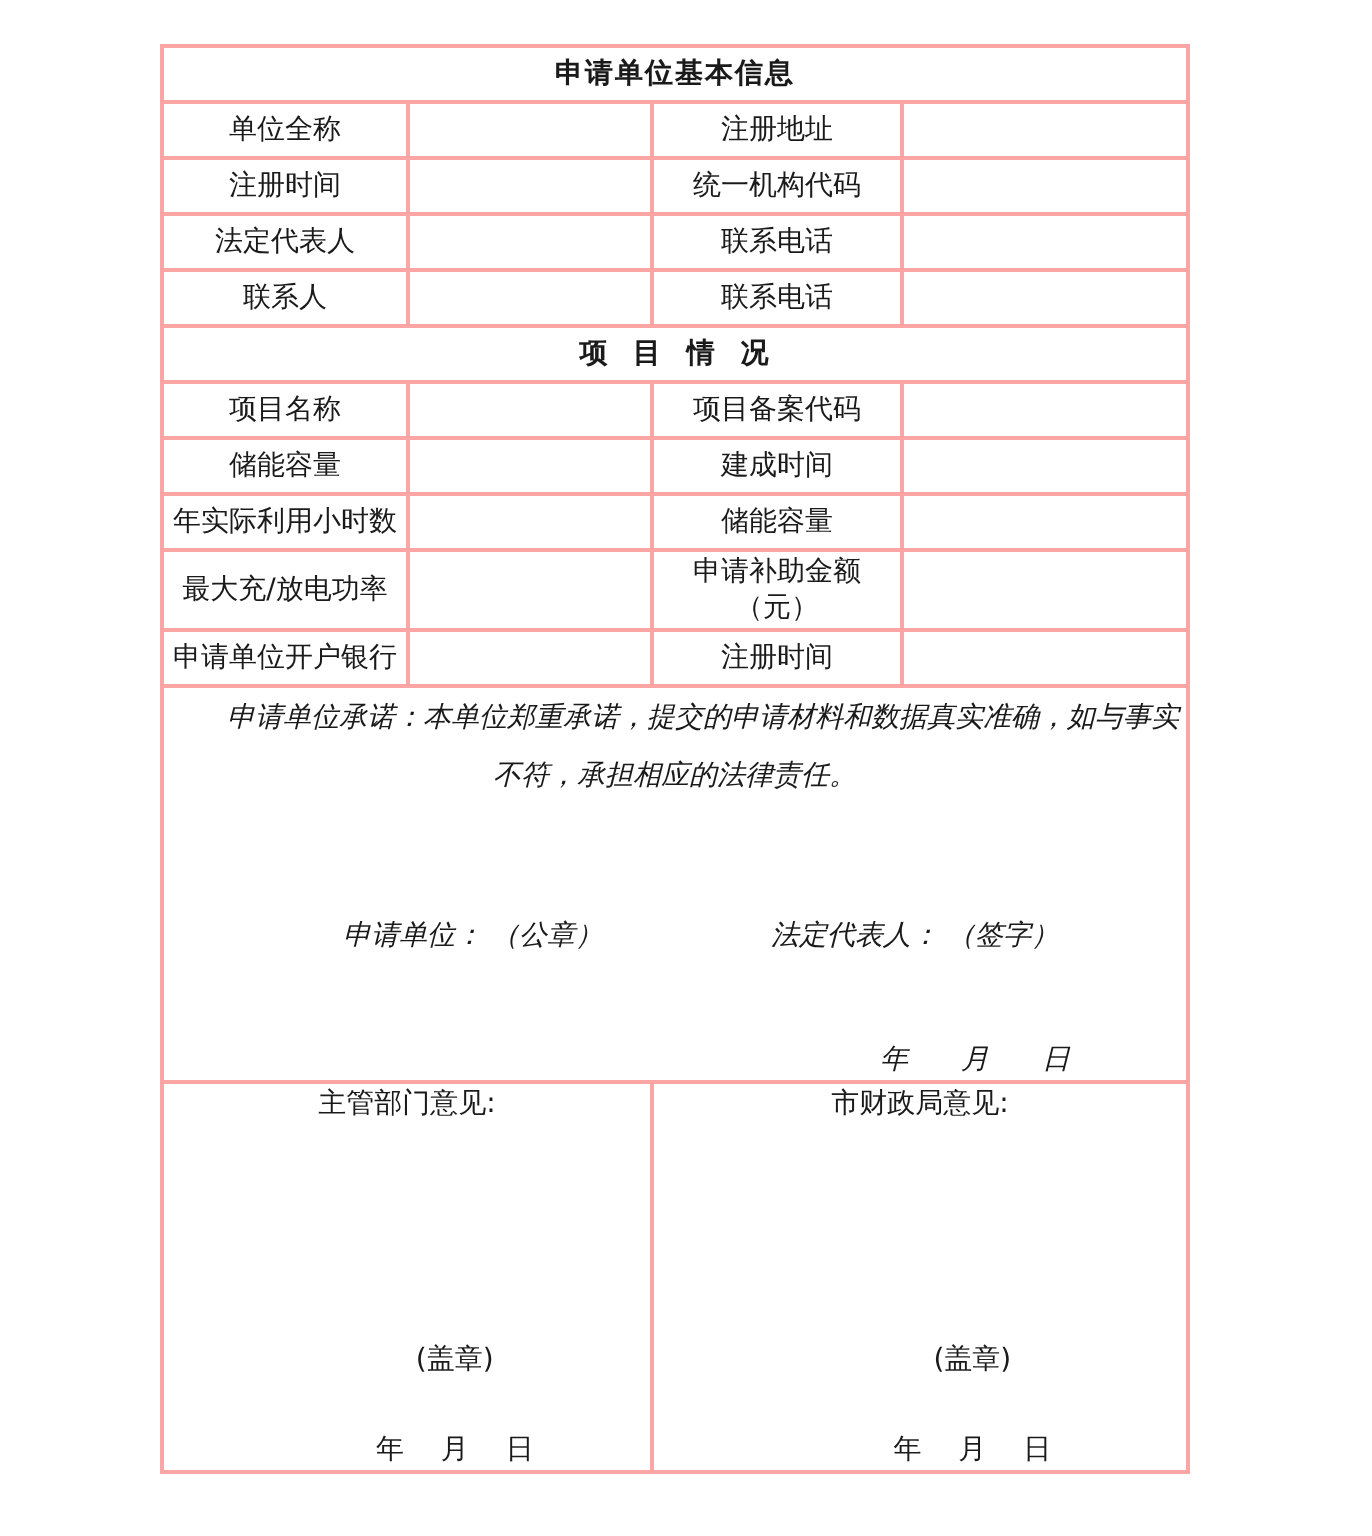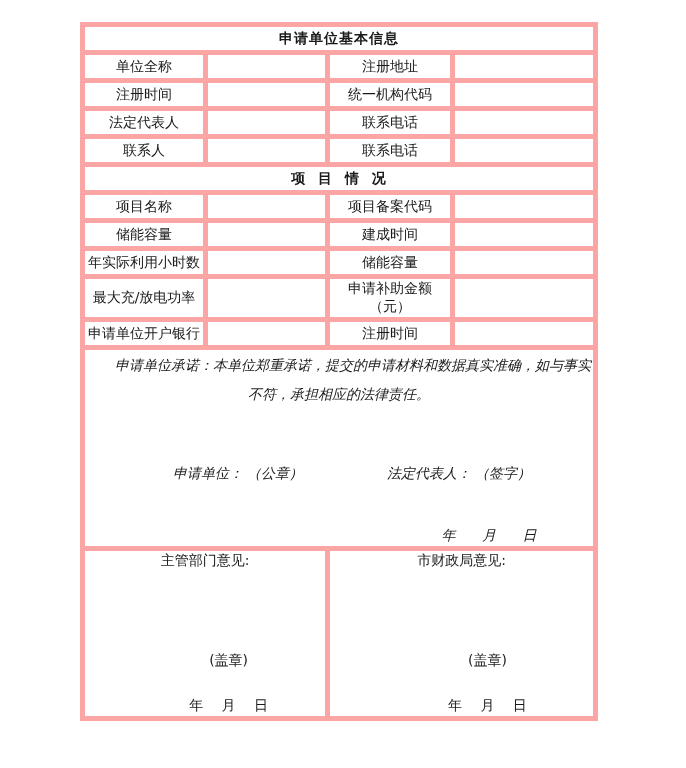"申请单位基本信息" table.form td { border: 5px solid #fca5a5 -> 2px solid #fca5a5 }
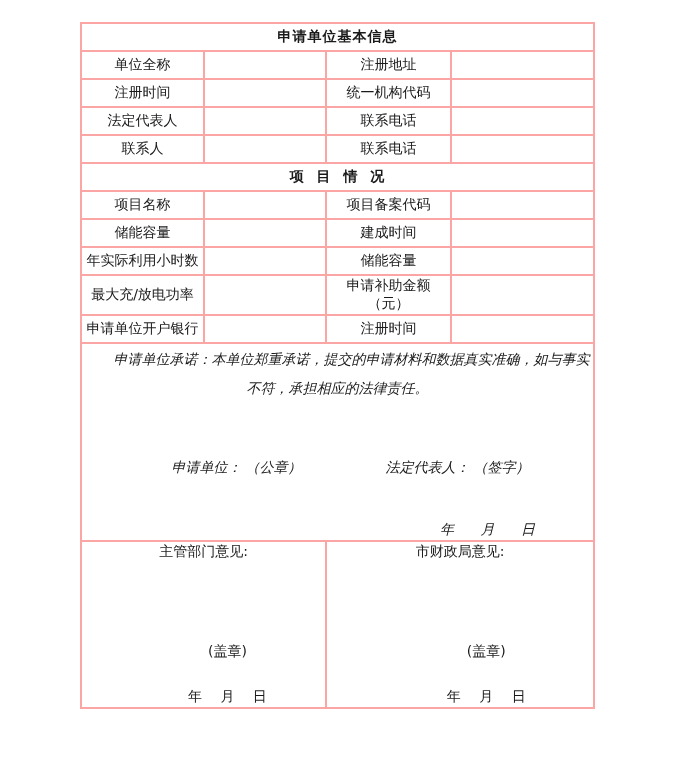"(盖章)" .opinion-seal { margin-top: 82px -> 110px }
